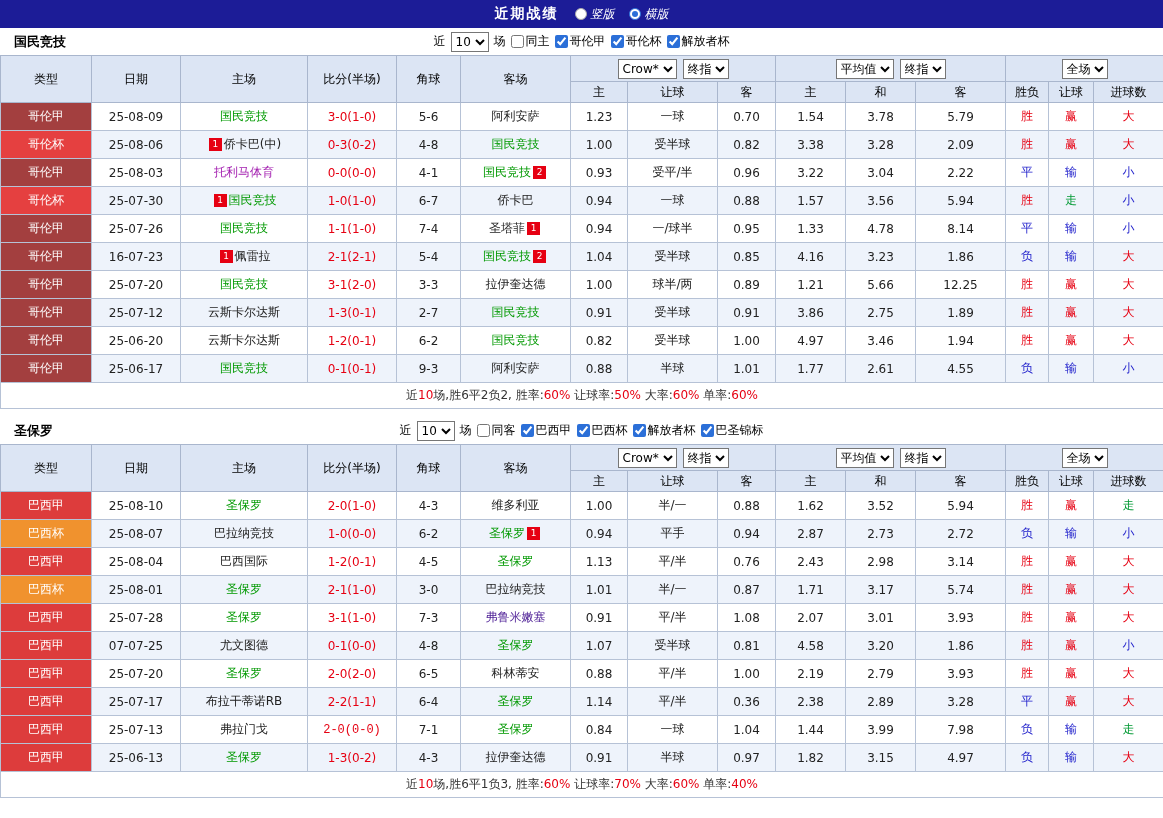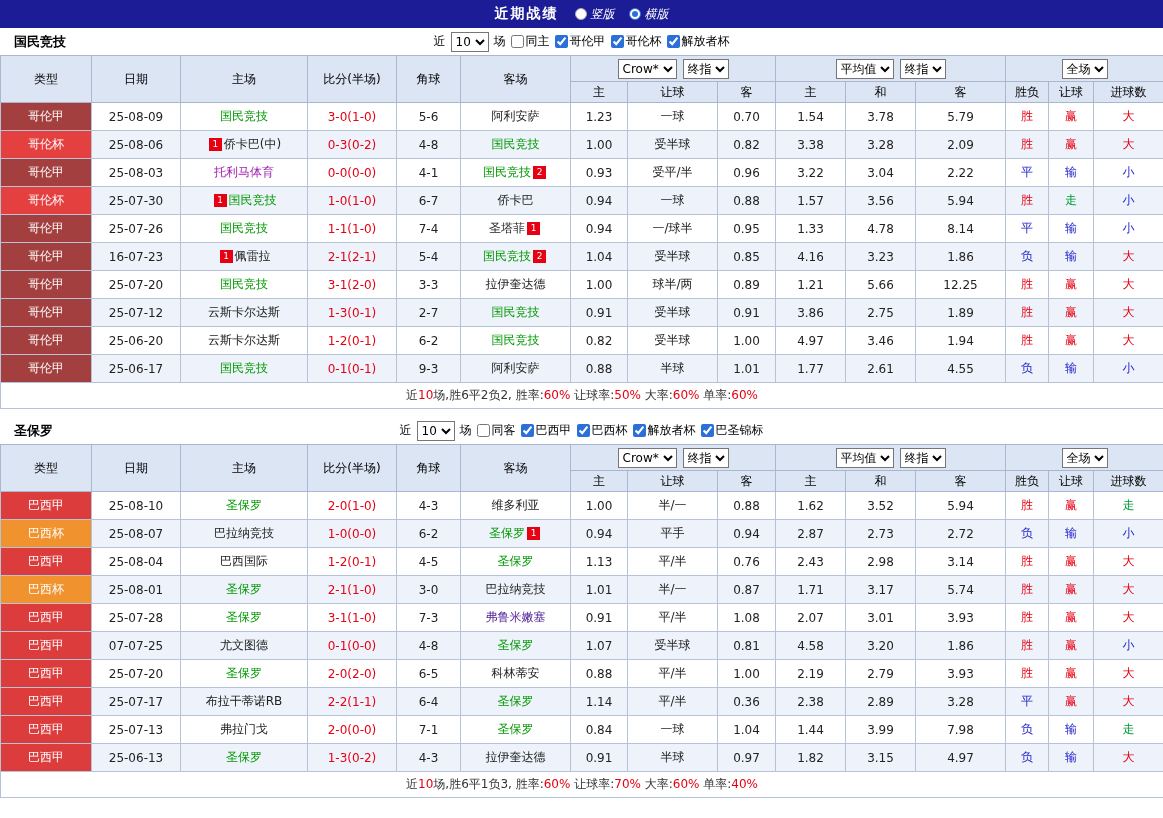"2-0(0-0)" td { font-family: none -> Liberation Mono, monospace }
